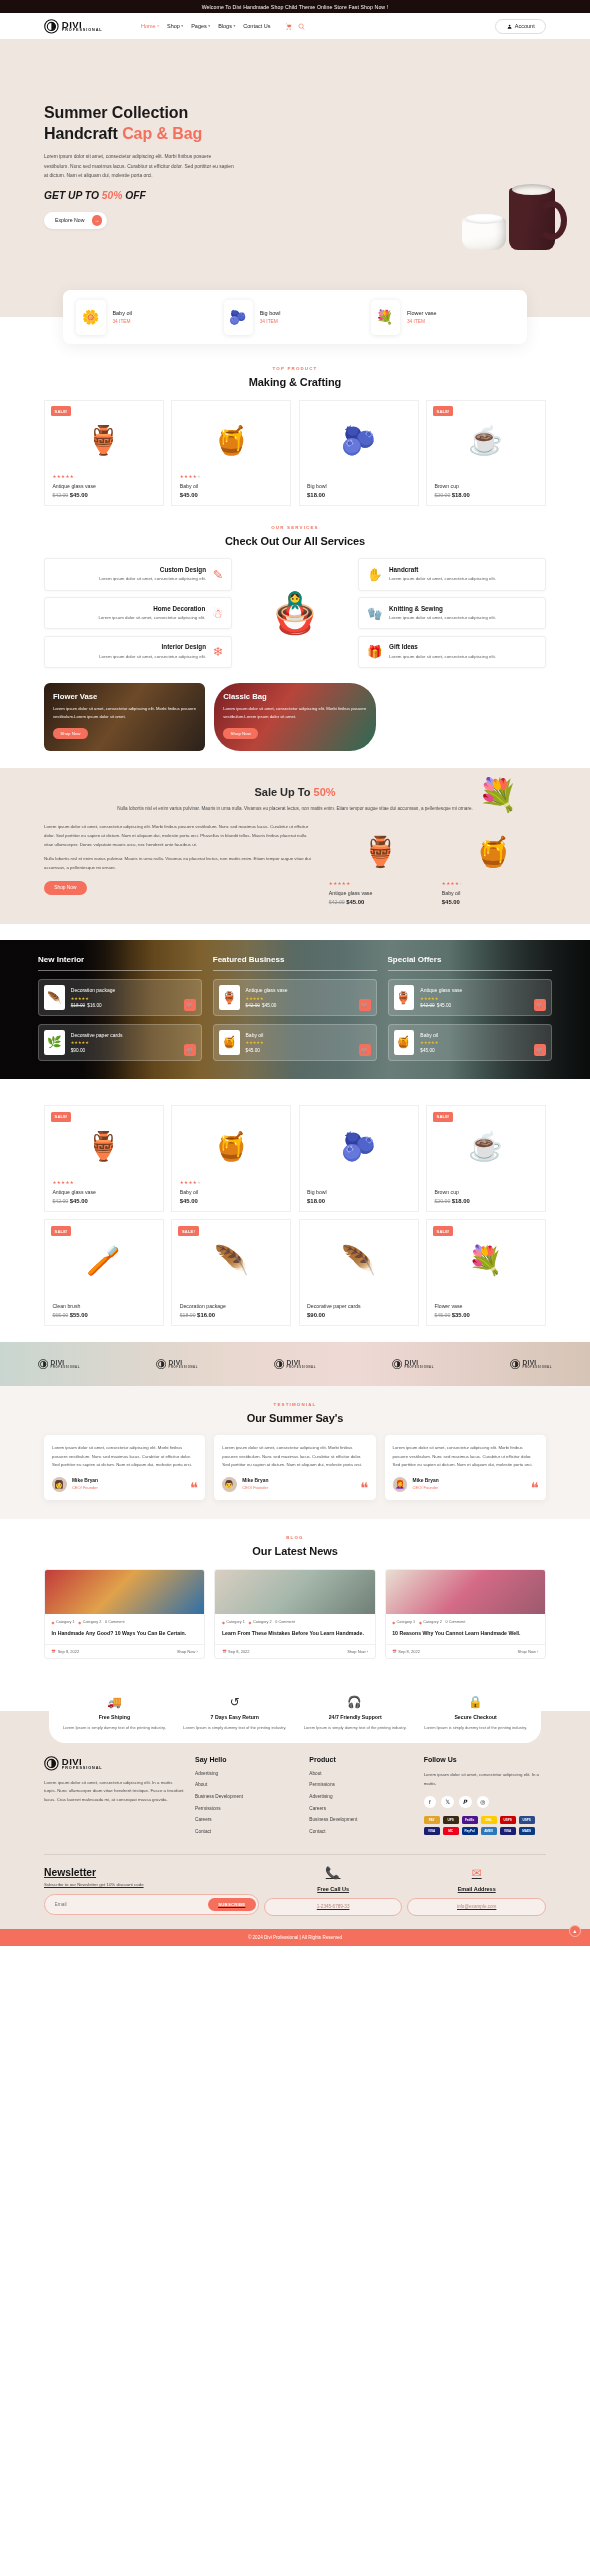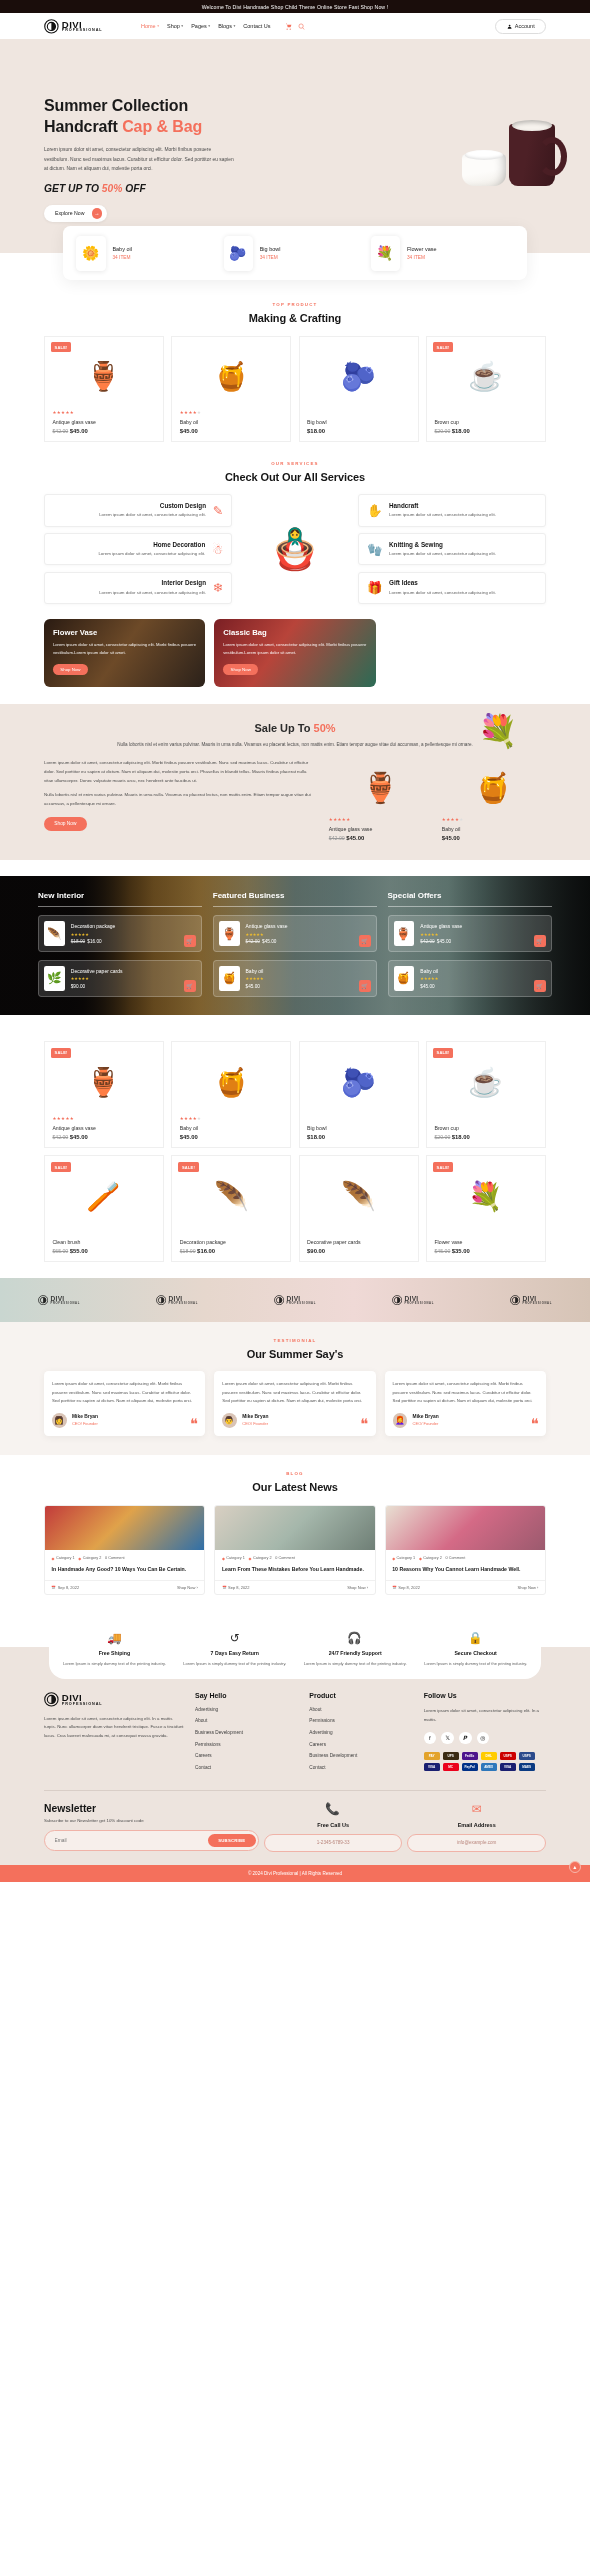"Summer Collection" .hero { height: 187px -> 251px; padding: 11px 44px -> 18px 44px }
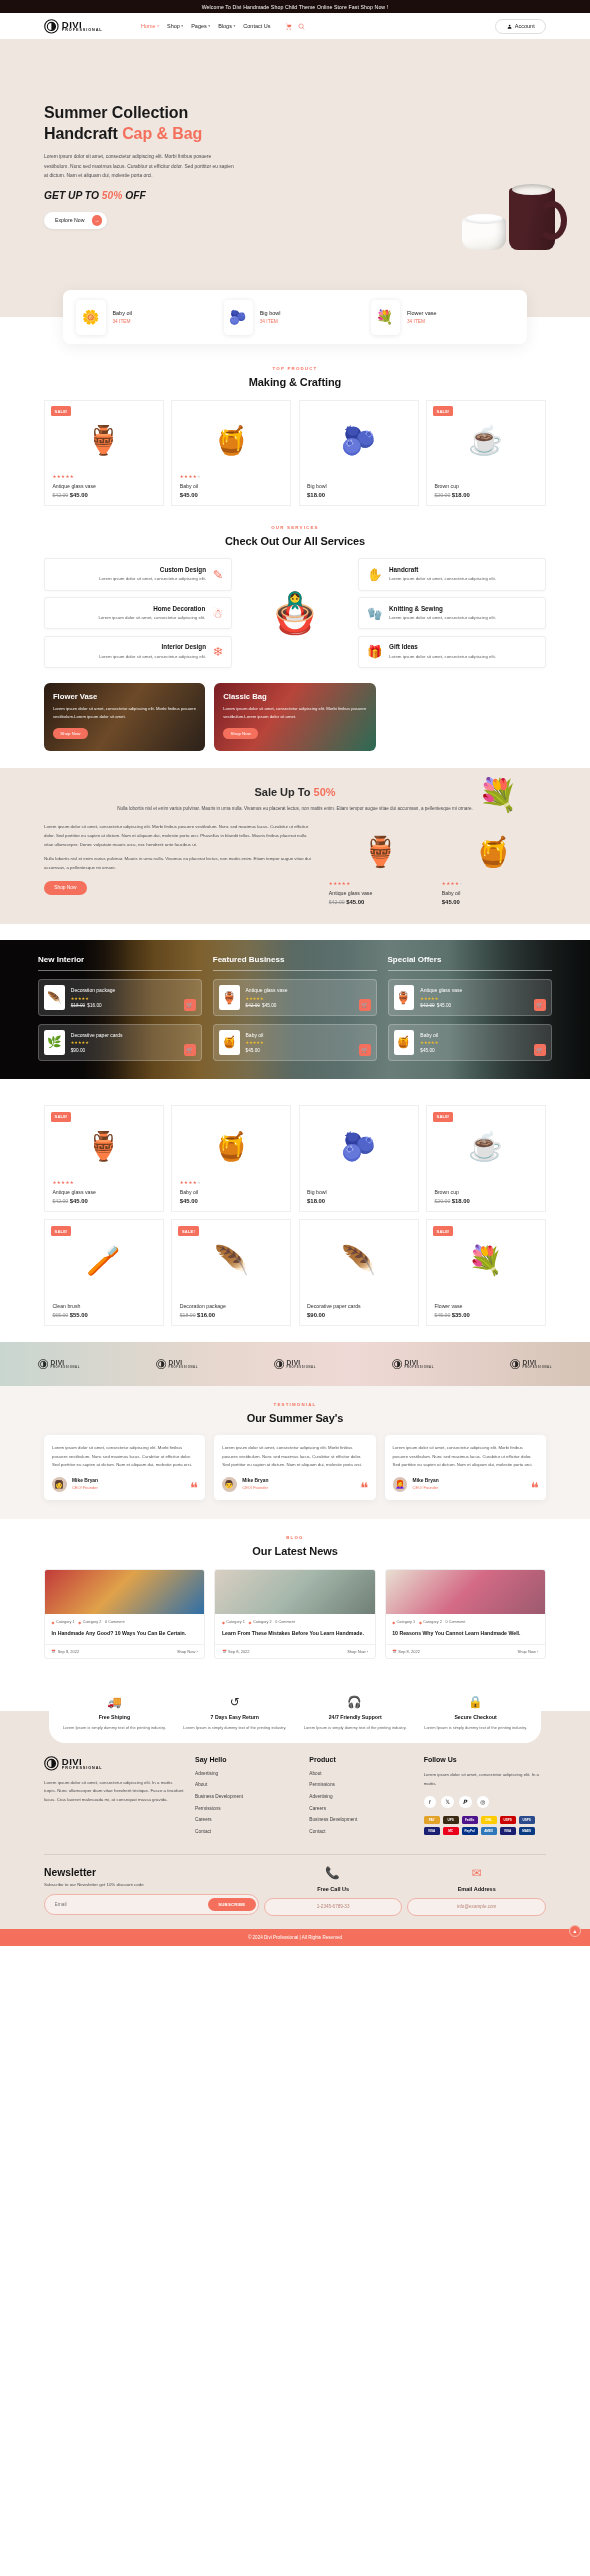"Classic Bag" .promo.p3 { border-radius: none -> 26px }
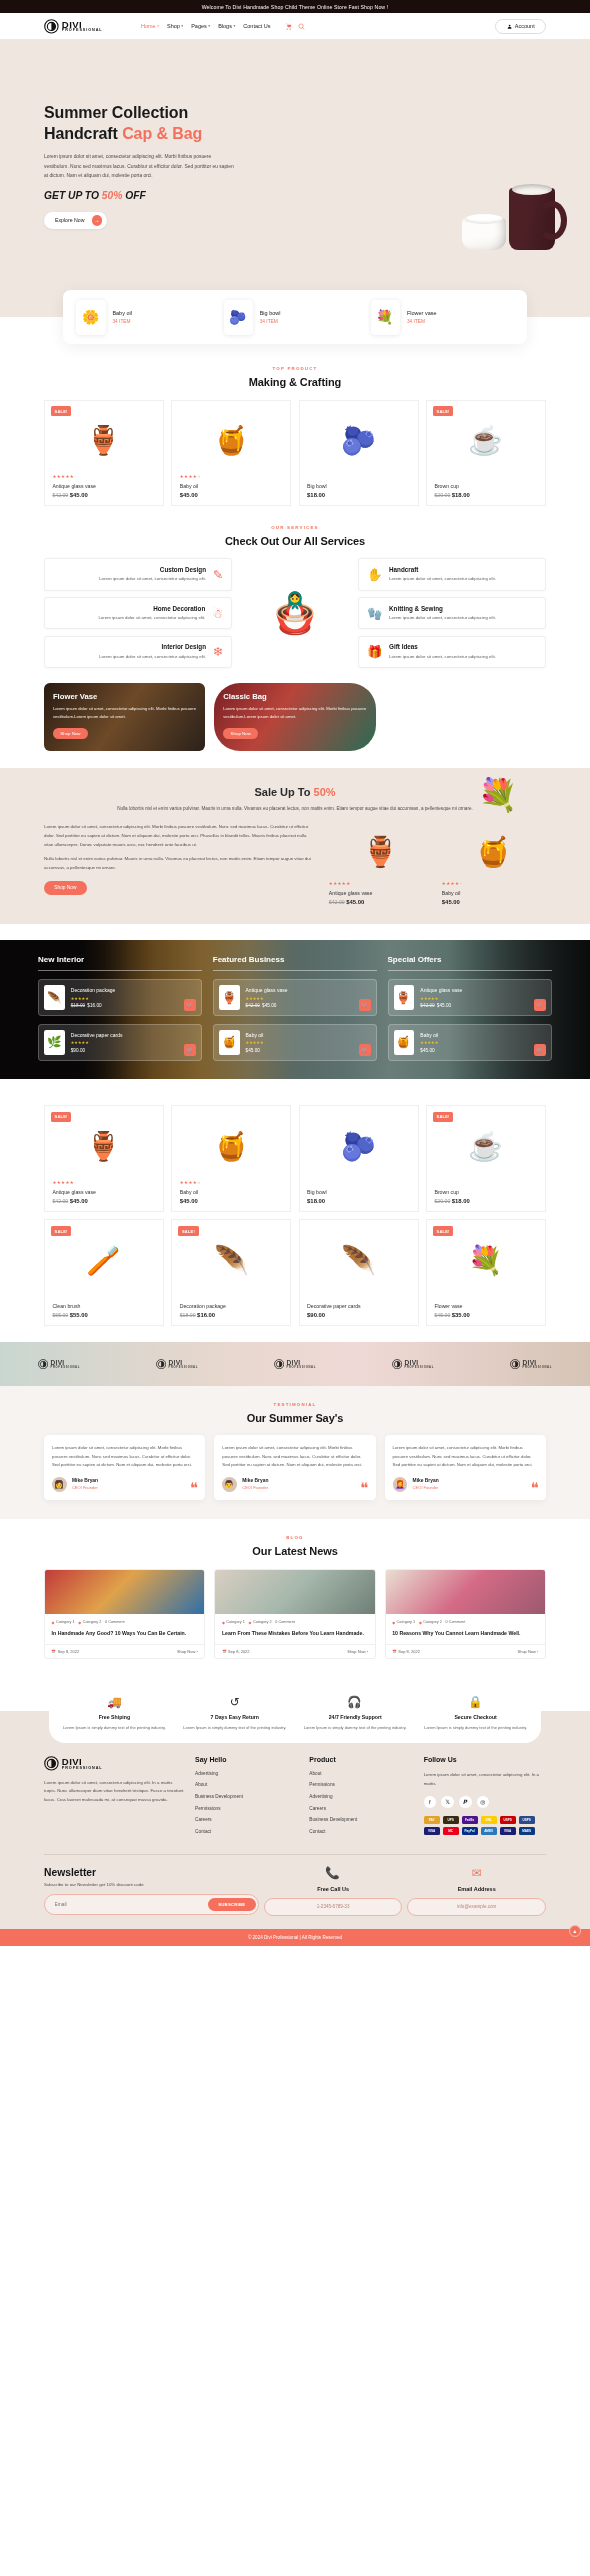"Newsletter" .news { text-decoration: none -> underline }
